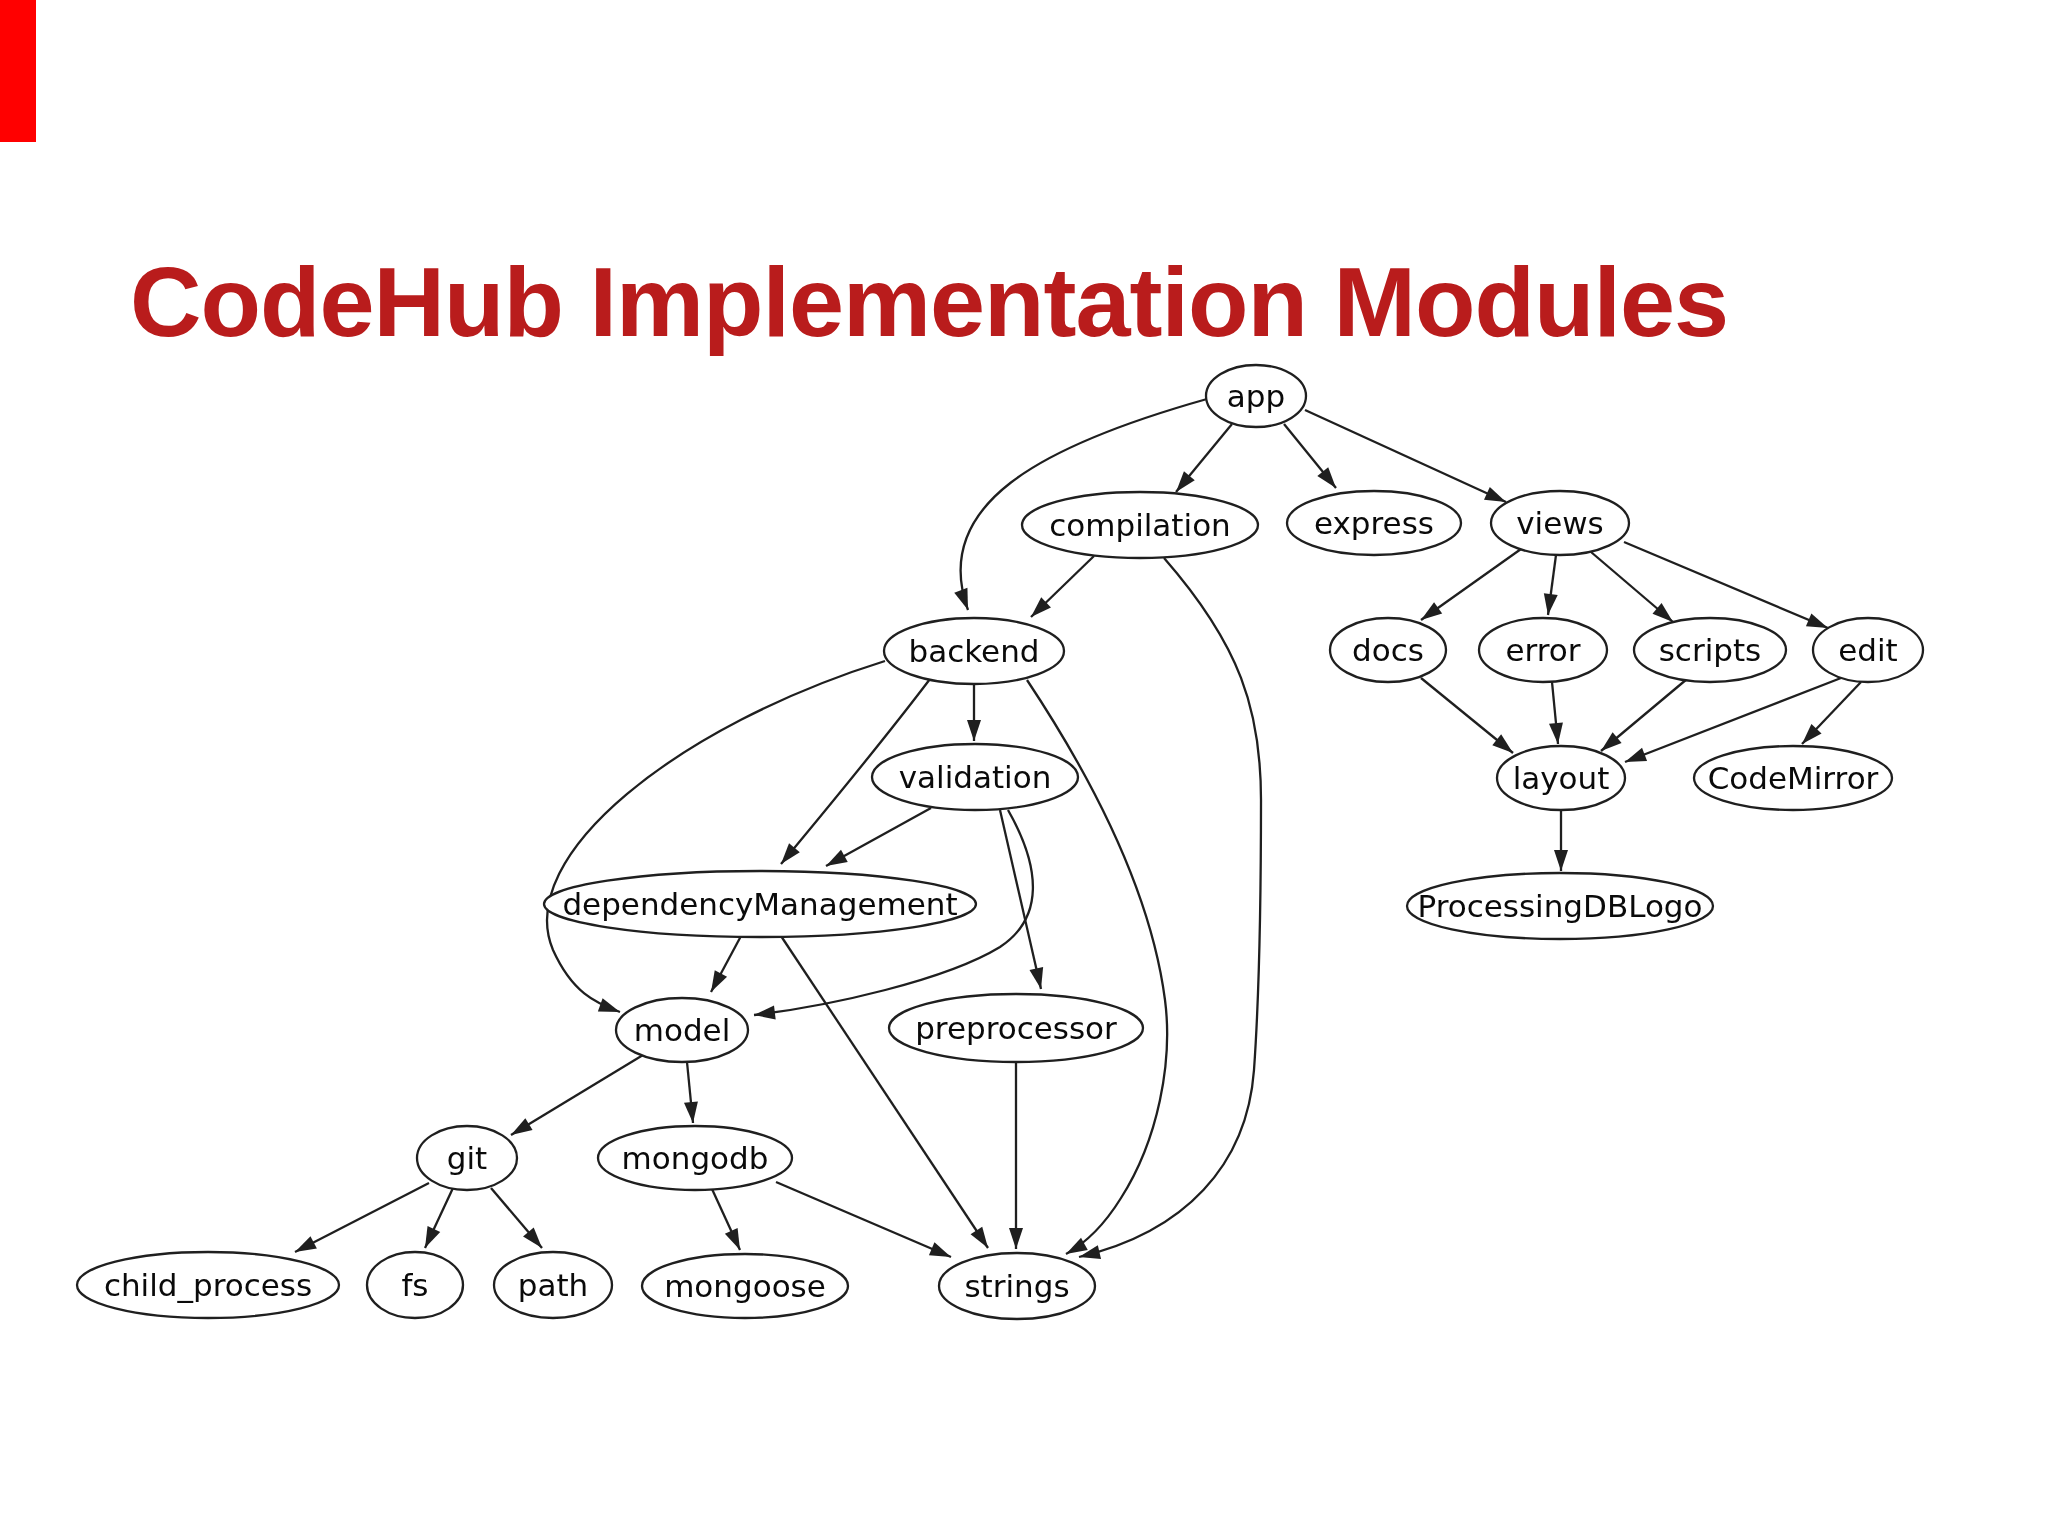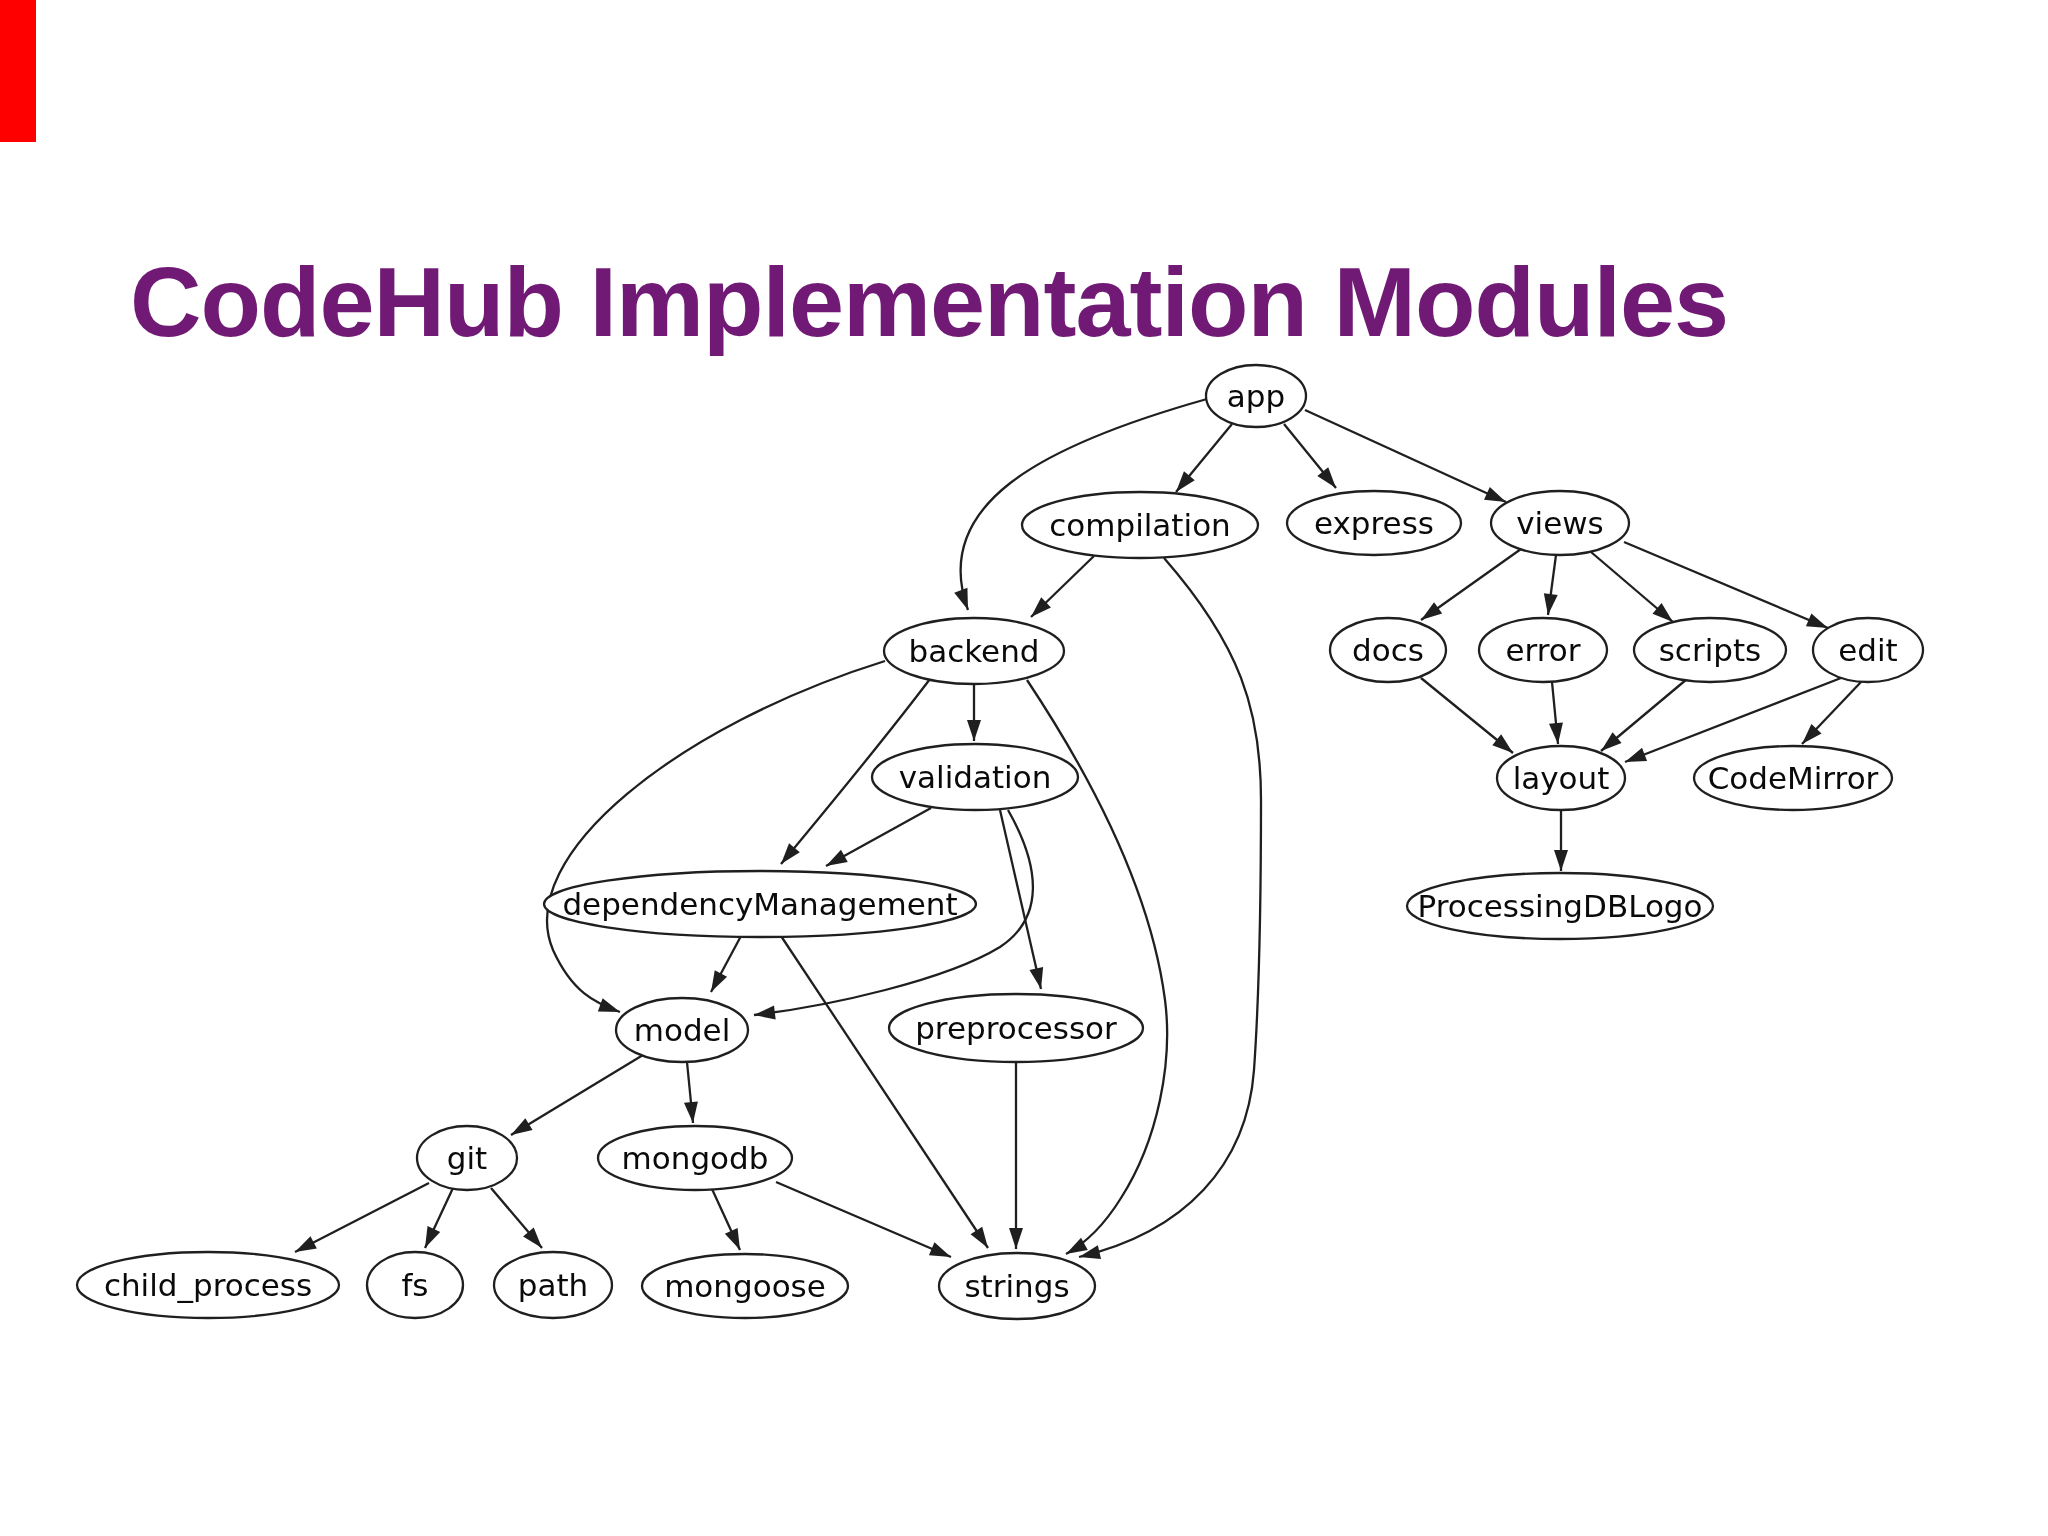"CodeHub Implementation Modules" .slide-title { color: #701a75 -> #b91c1c }
